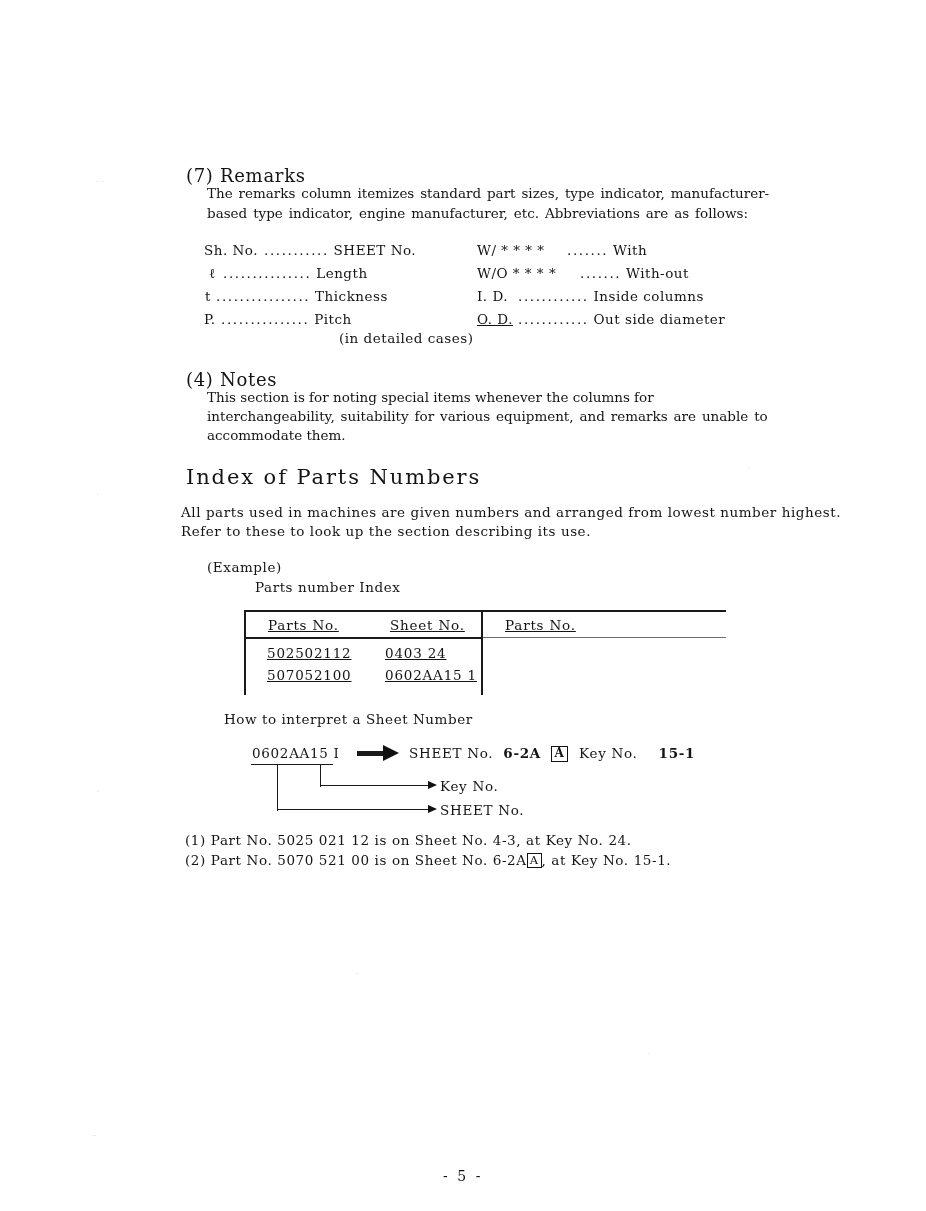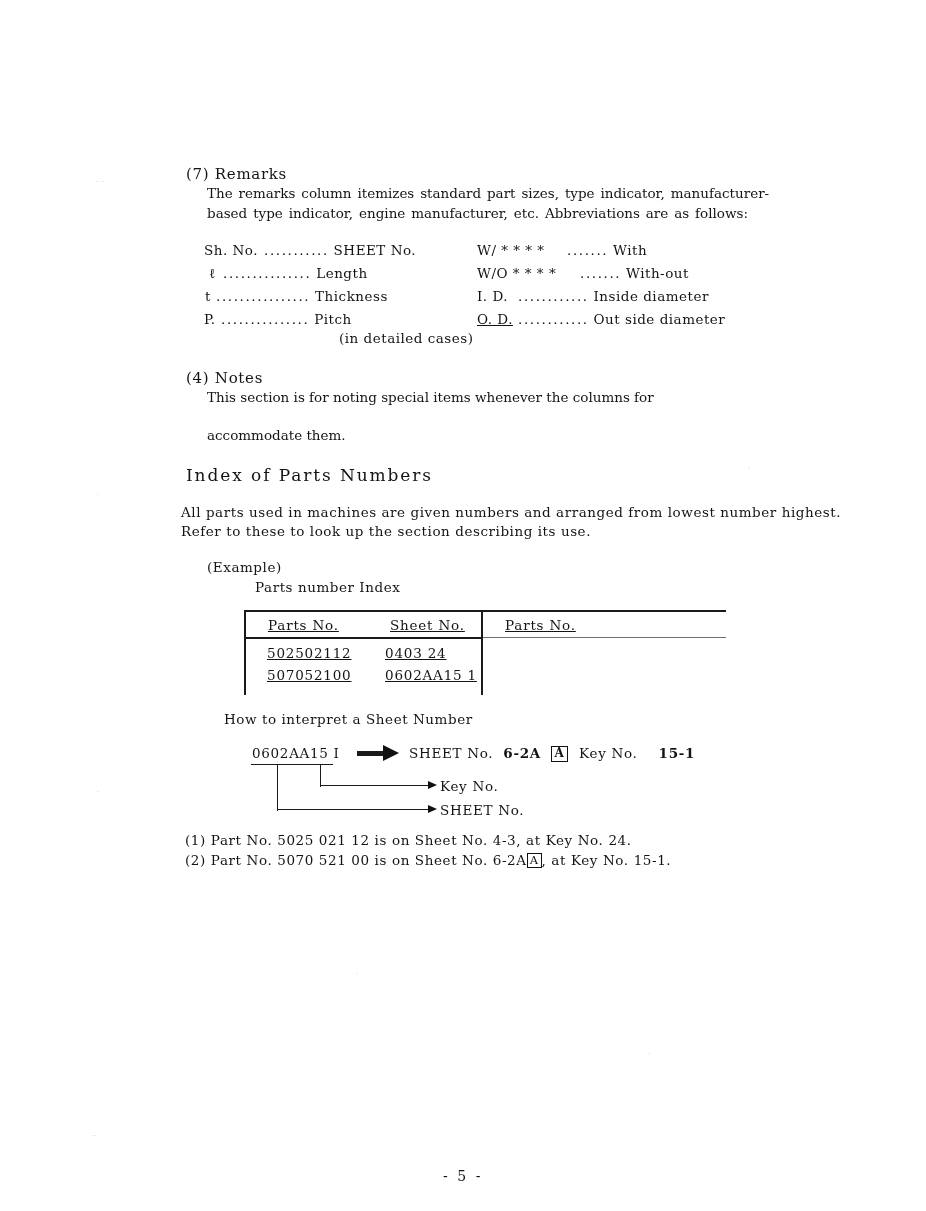"(7) Remarks" .sec-label { font-size: 15px -> 18px }
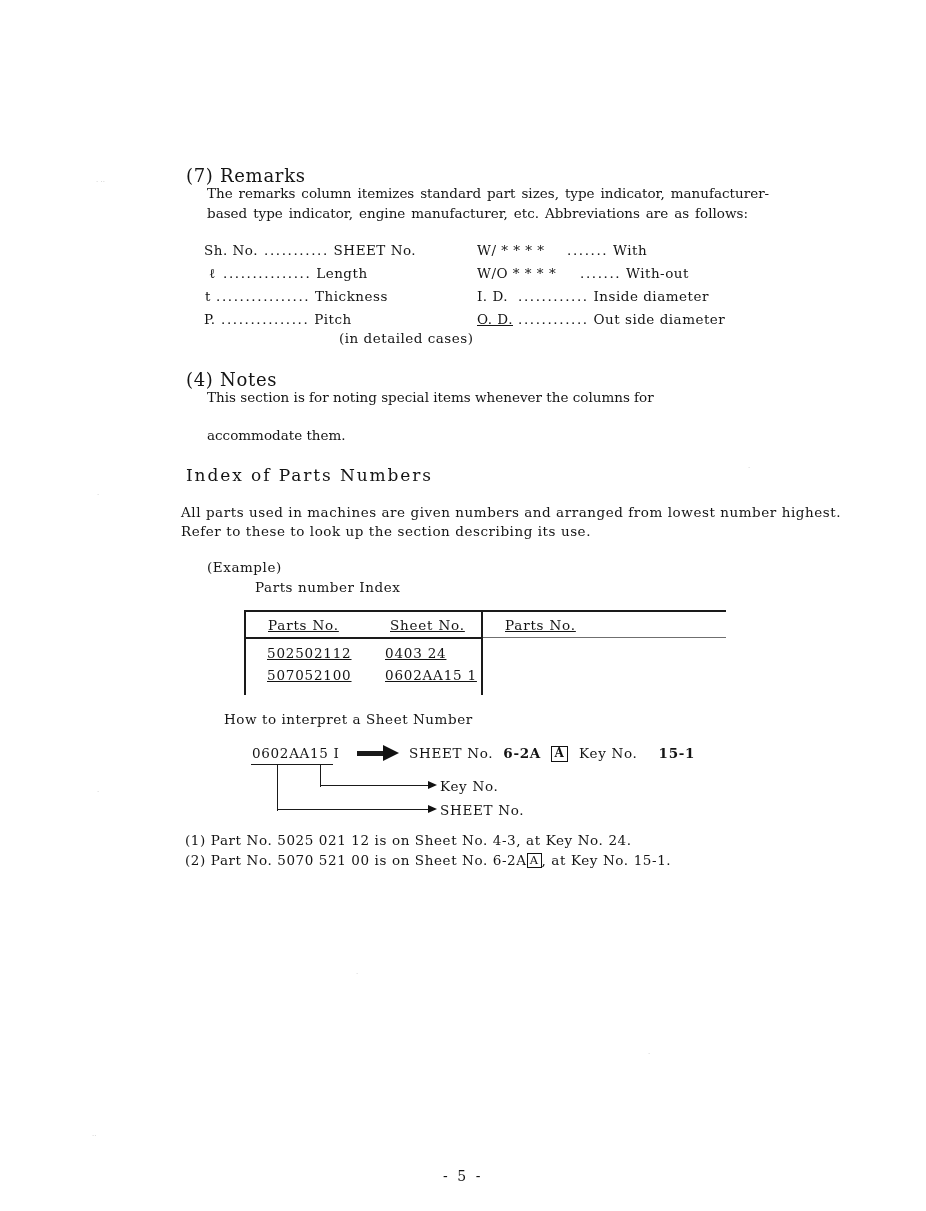"Inside diameter" span { text: diameter -> columns }
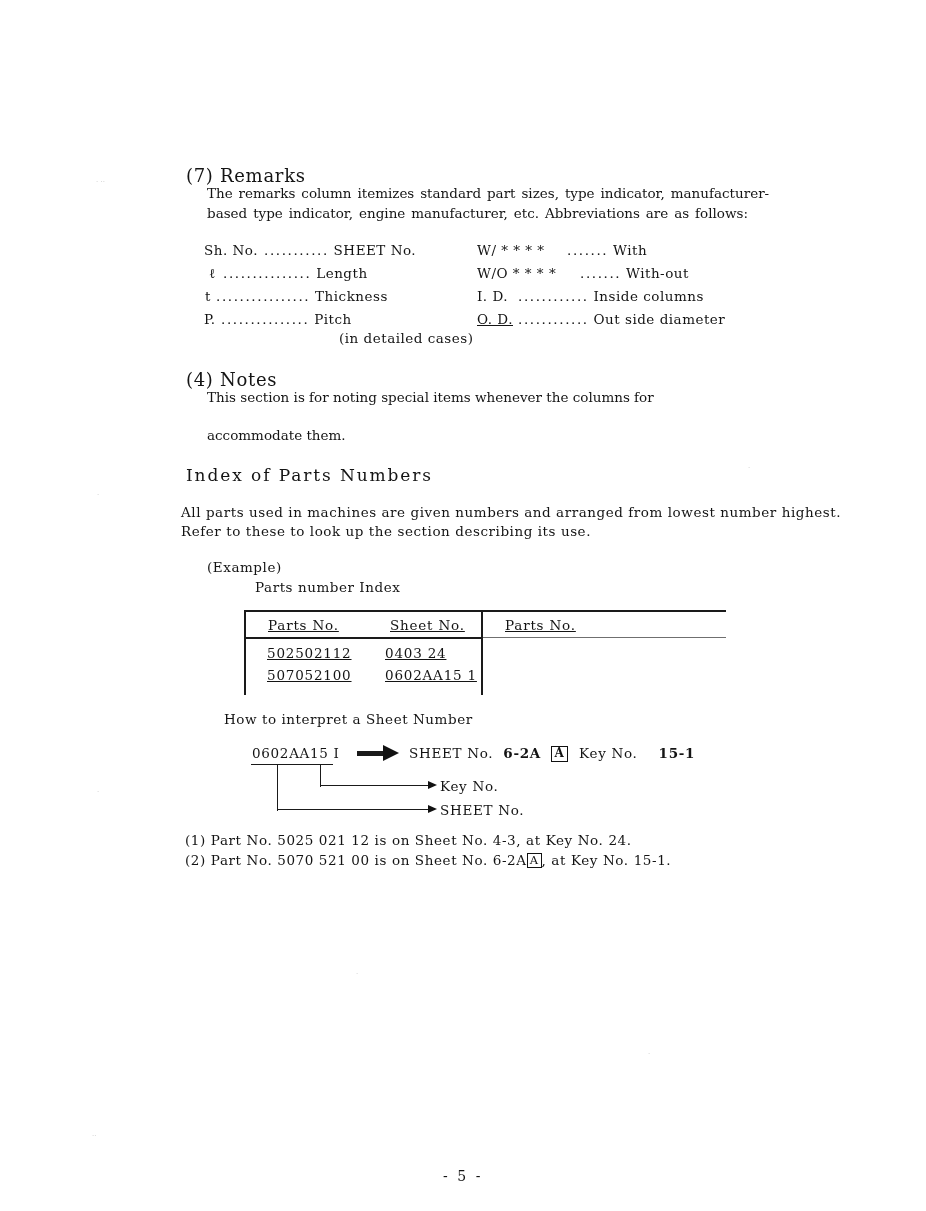"interchangeability, suitability for" div.abs { html: none -> <div>interchangeability, suitability for various equipment, and remarks are unable to</div> }
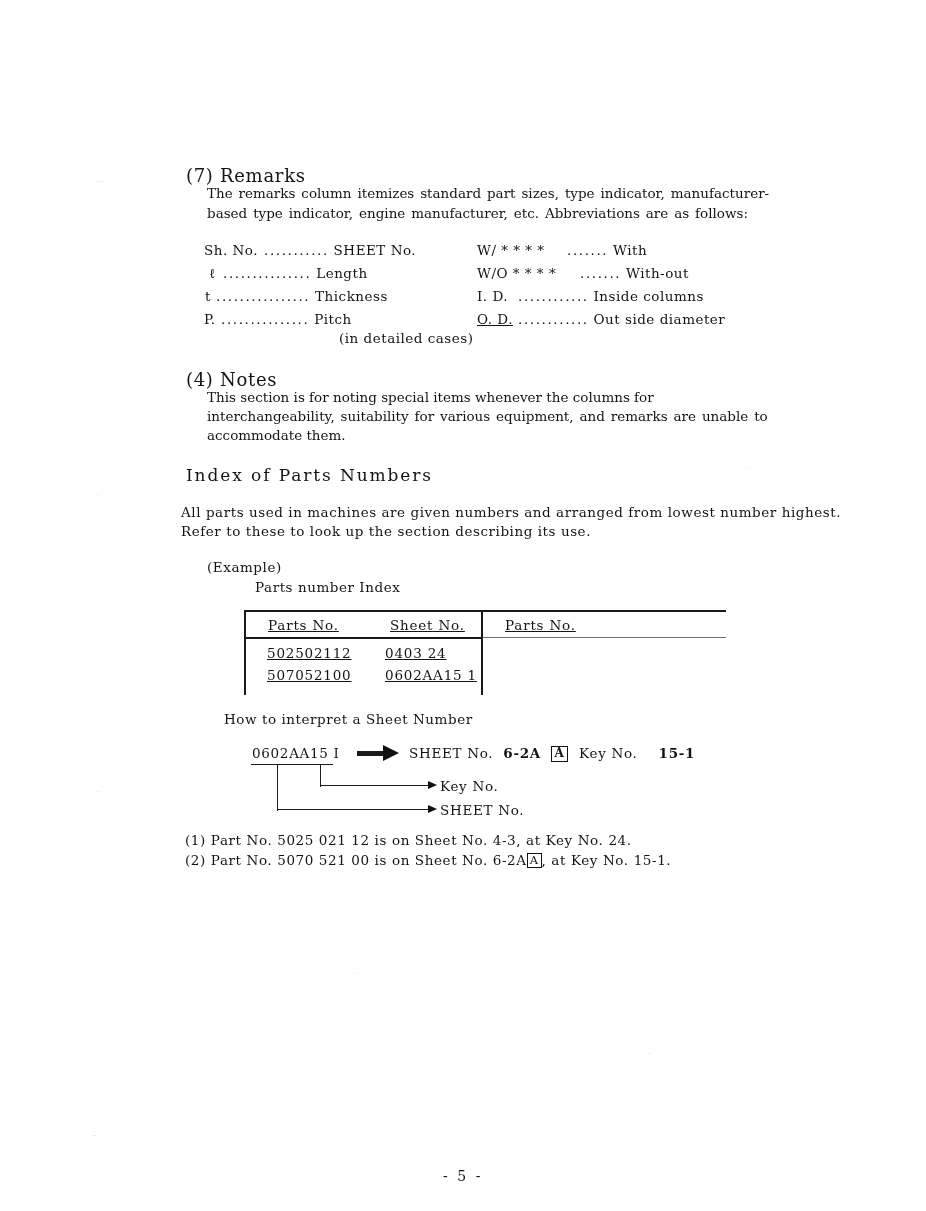"Index of Parts Numbers" .big-heading { font-size: 17px -> 21px }
